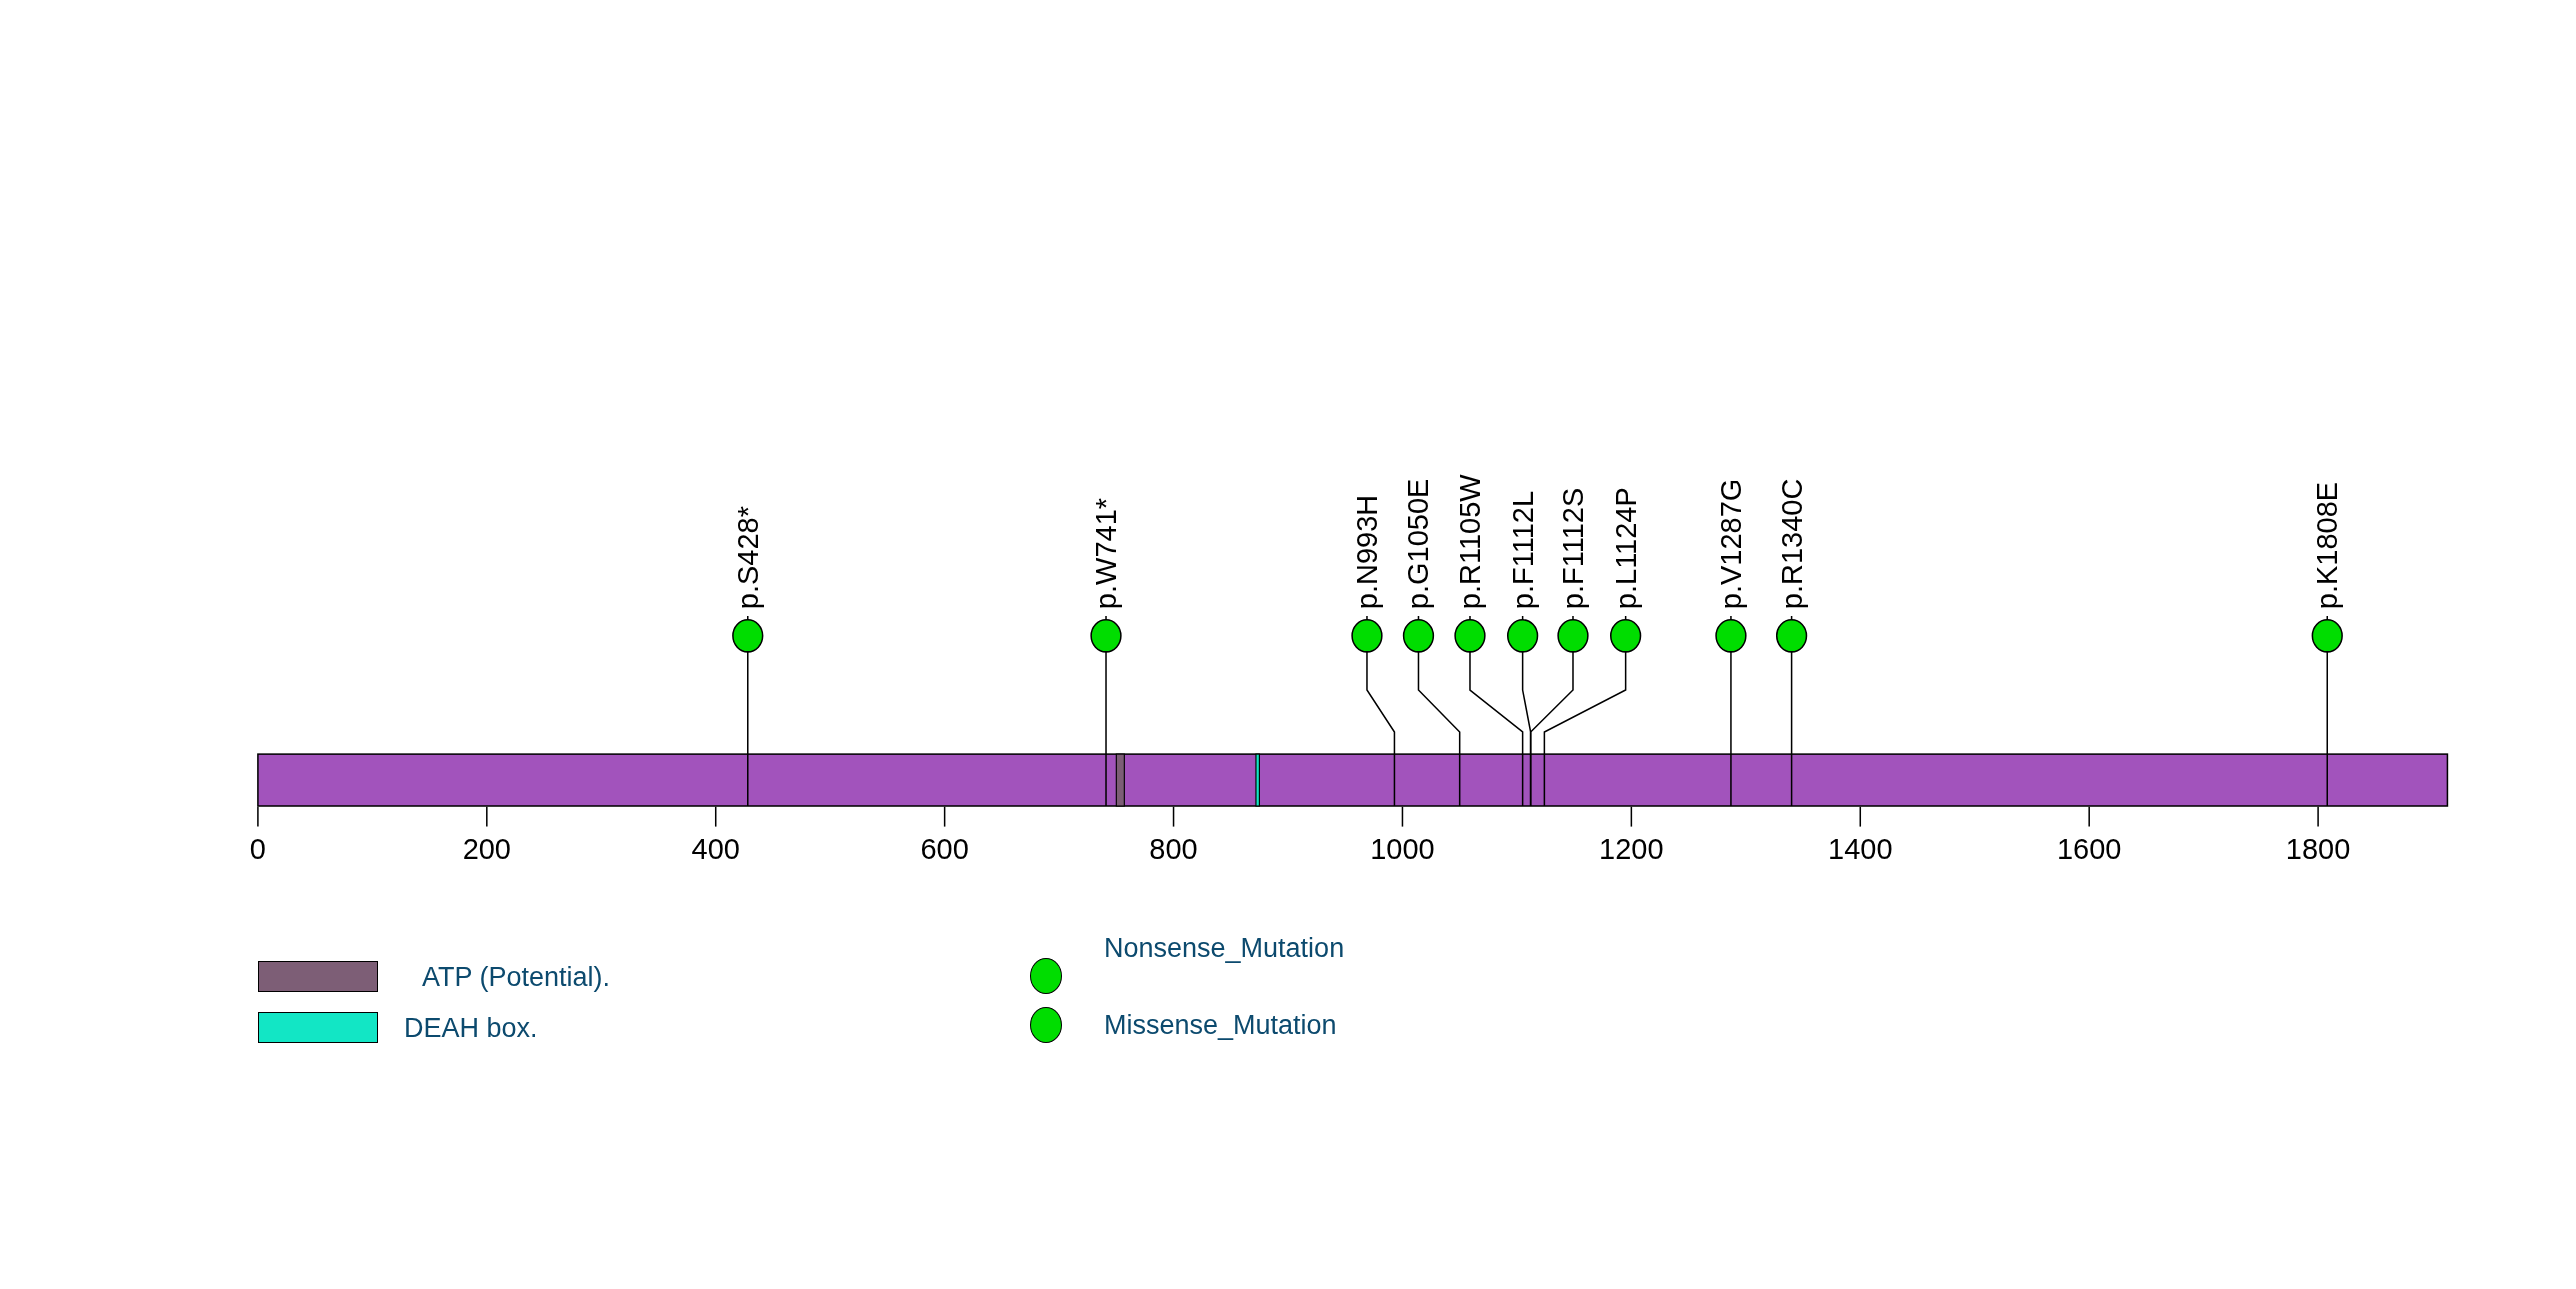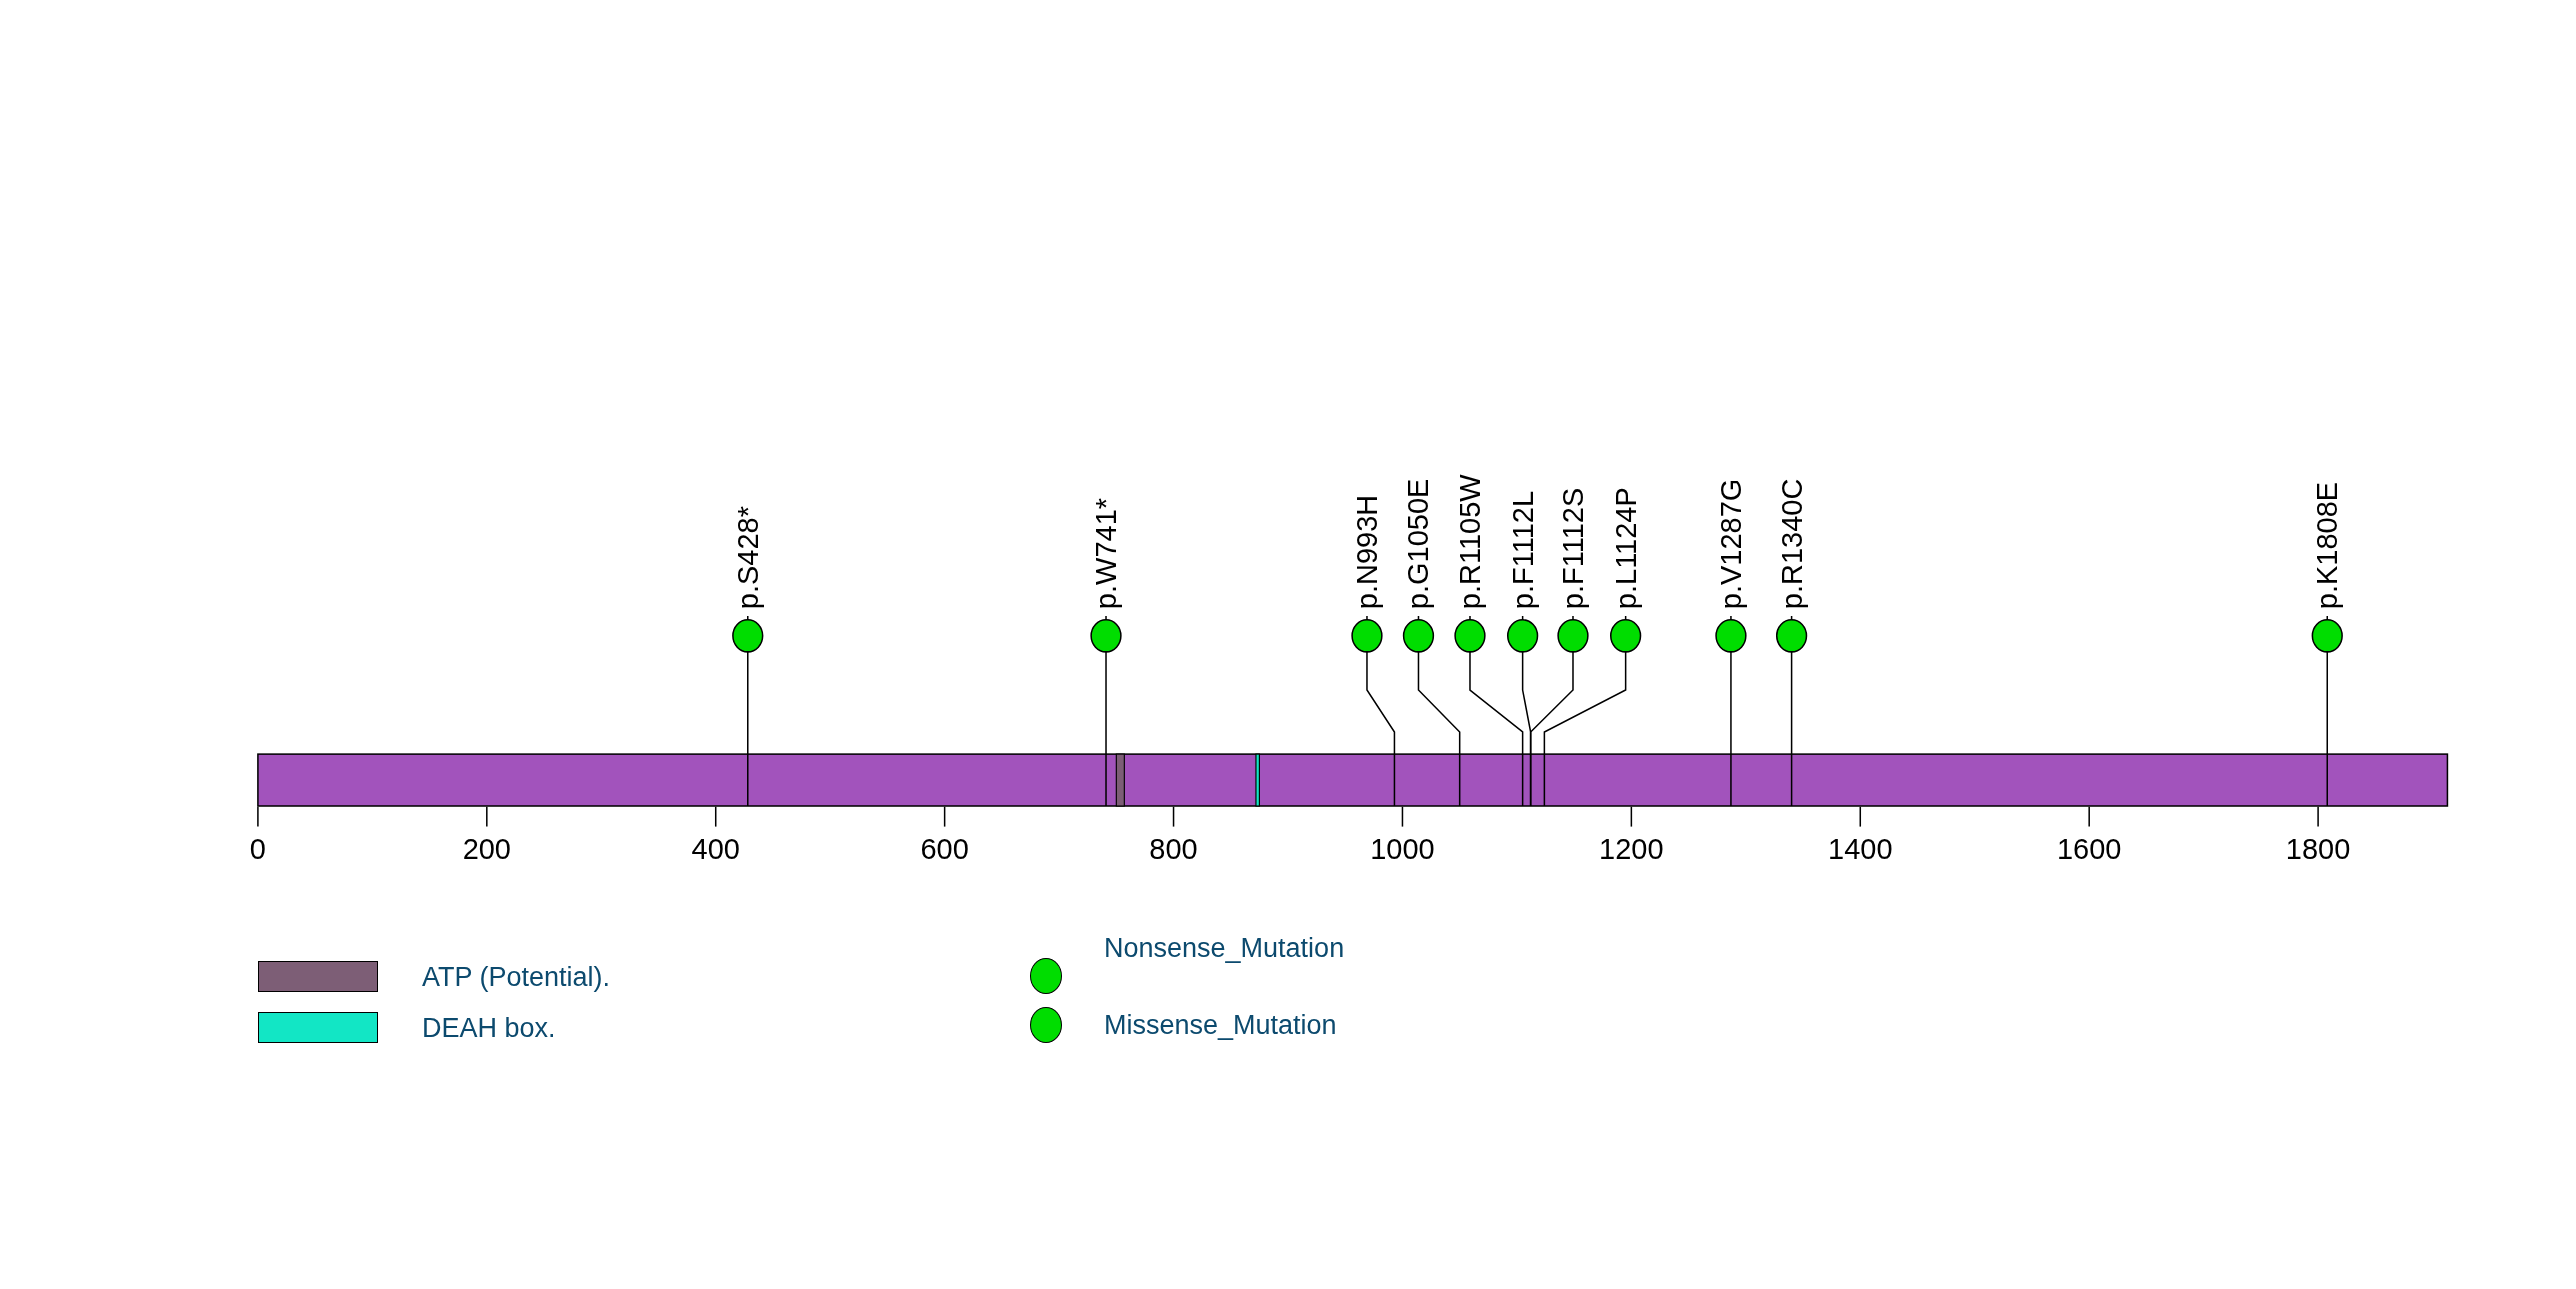"DEAH box." #label-deah { left: 422px -> 404px }
